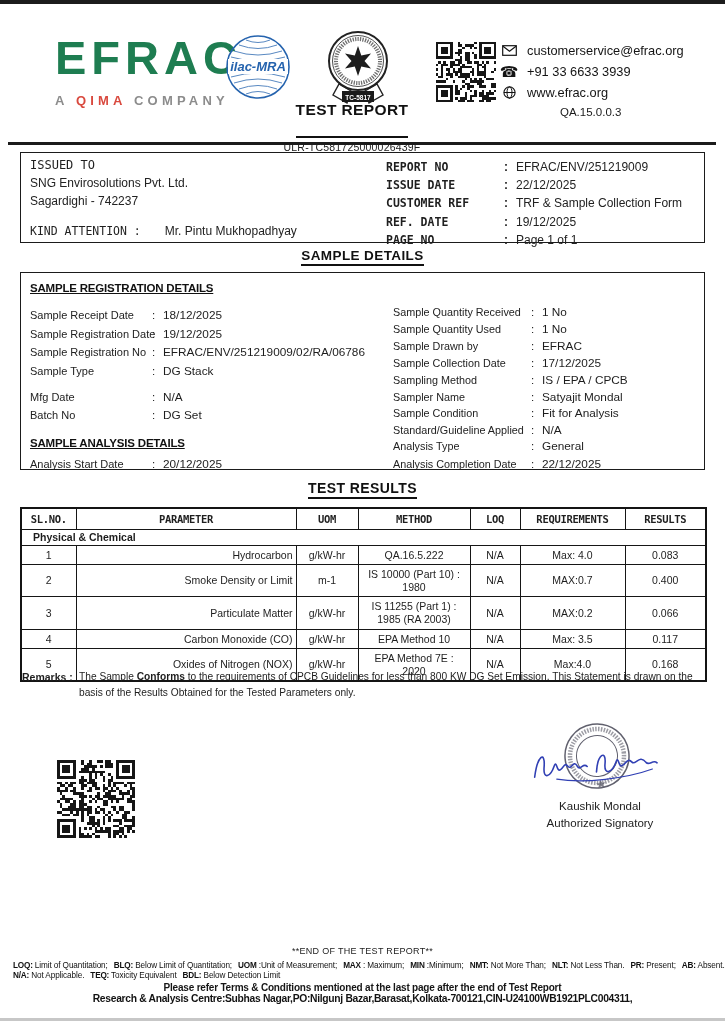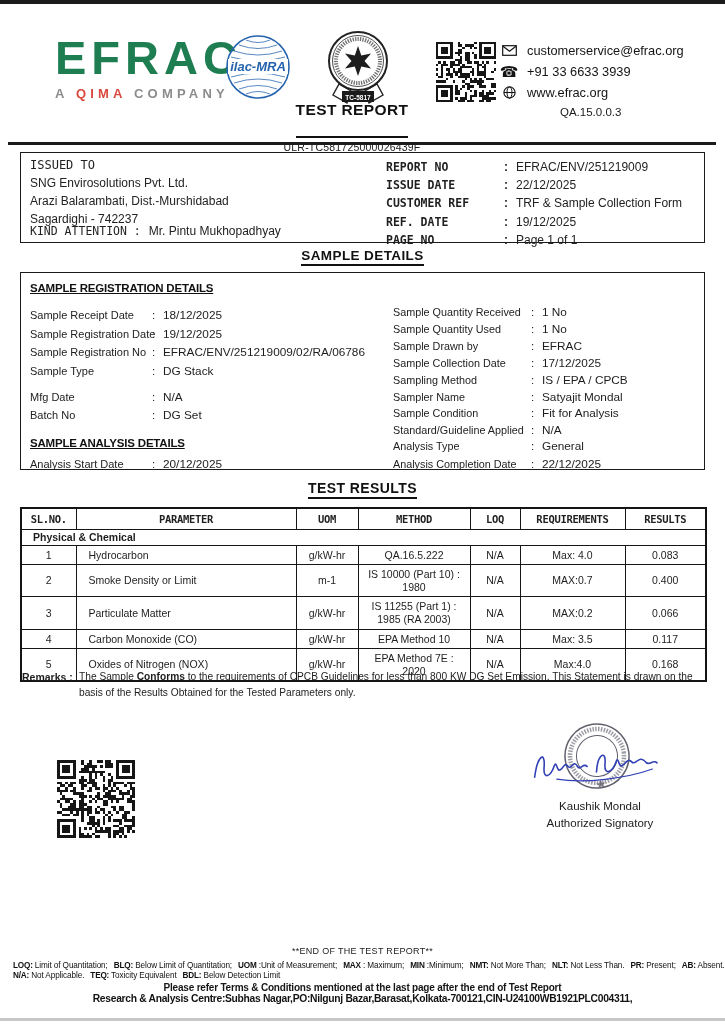"A QIMA COMPANY" .brand-sub { margin-top: 5px -> 12px }
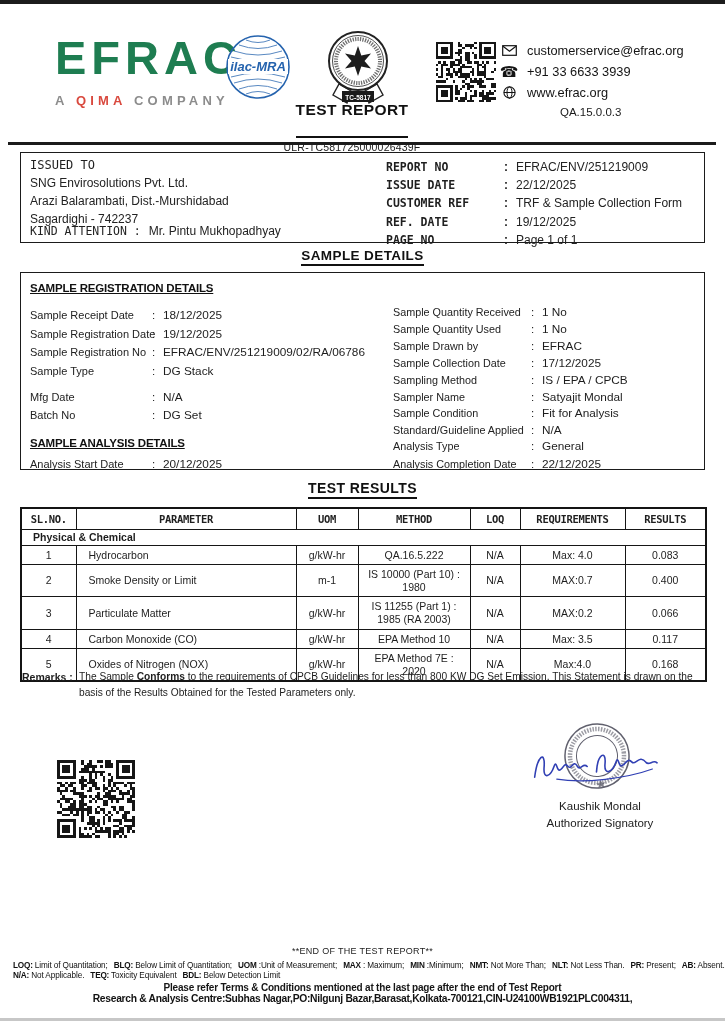"Arazi Balarambati, Dist.-Murshidabad" div.addr-line { html: <div>Arazi Balarambati, Dist.-Murshidabad</div> -> none }
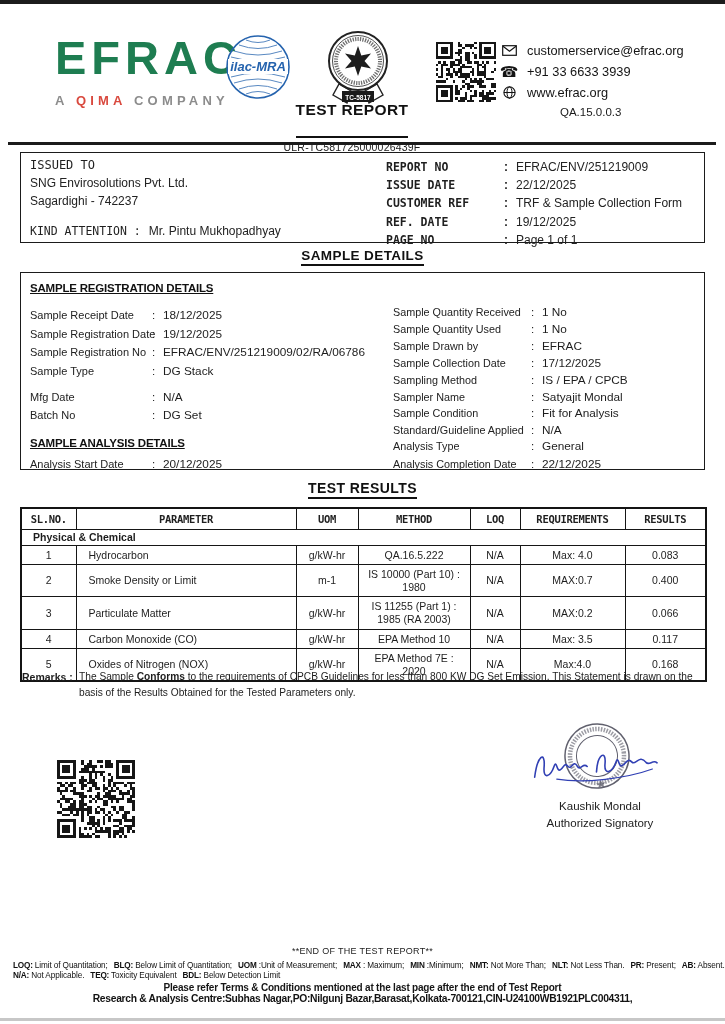"KIND ATTENTION :" .kind-attn { gap: 8px -> 24px }
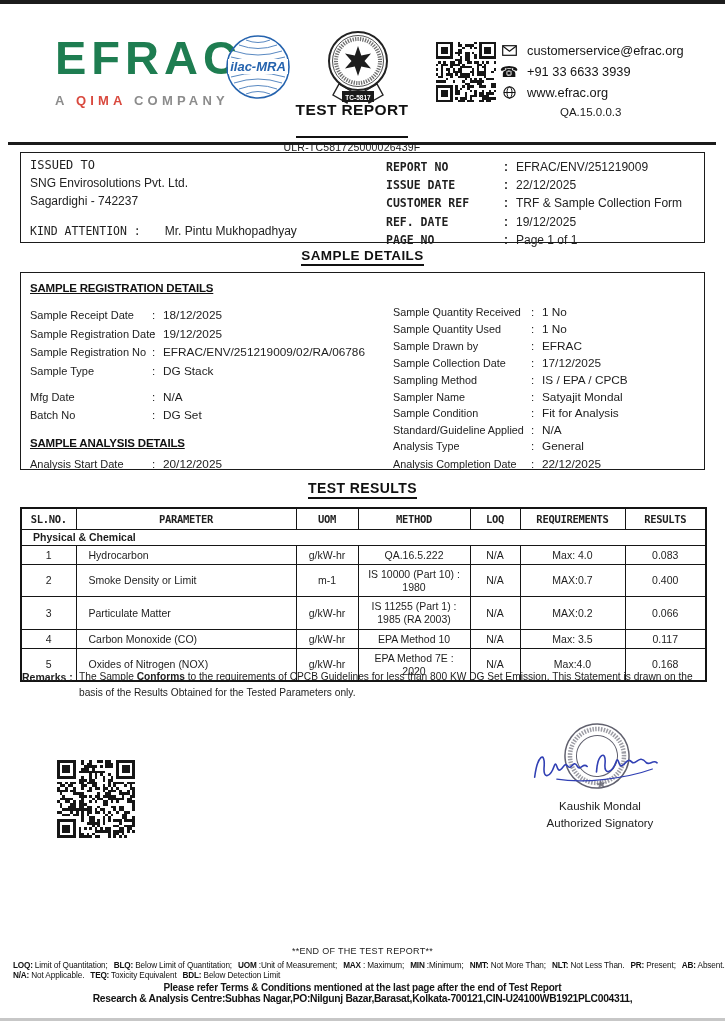"Hydrocarbon" .results-table td.param { text-align: left -> right }
